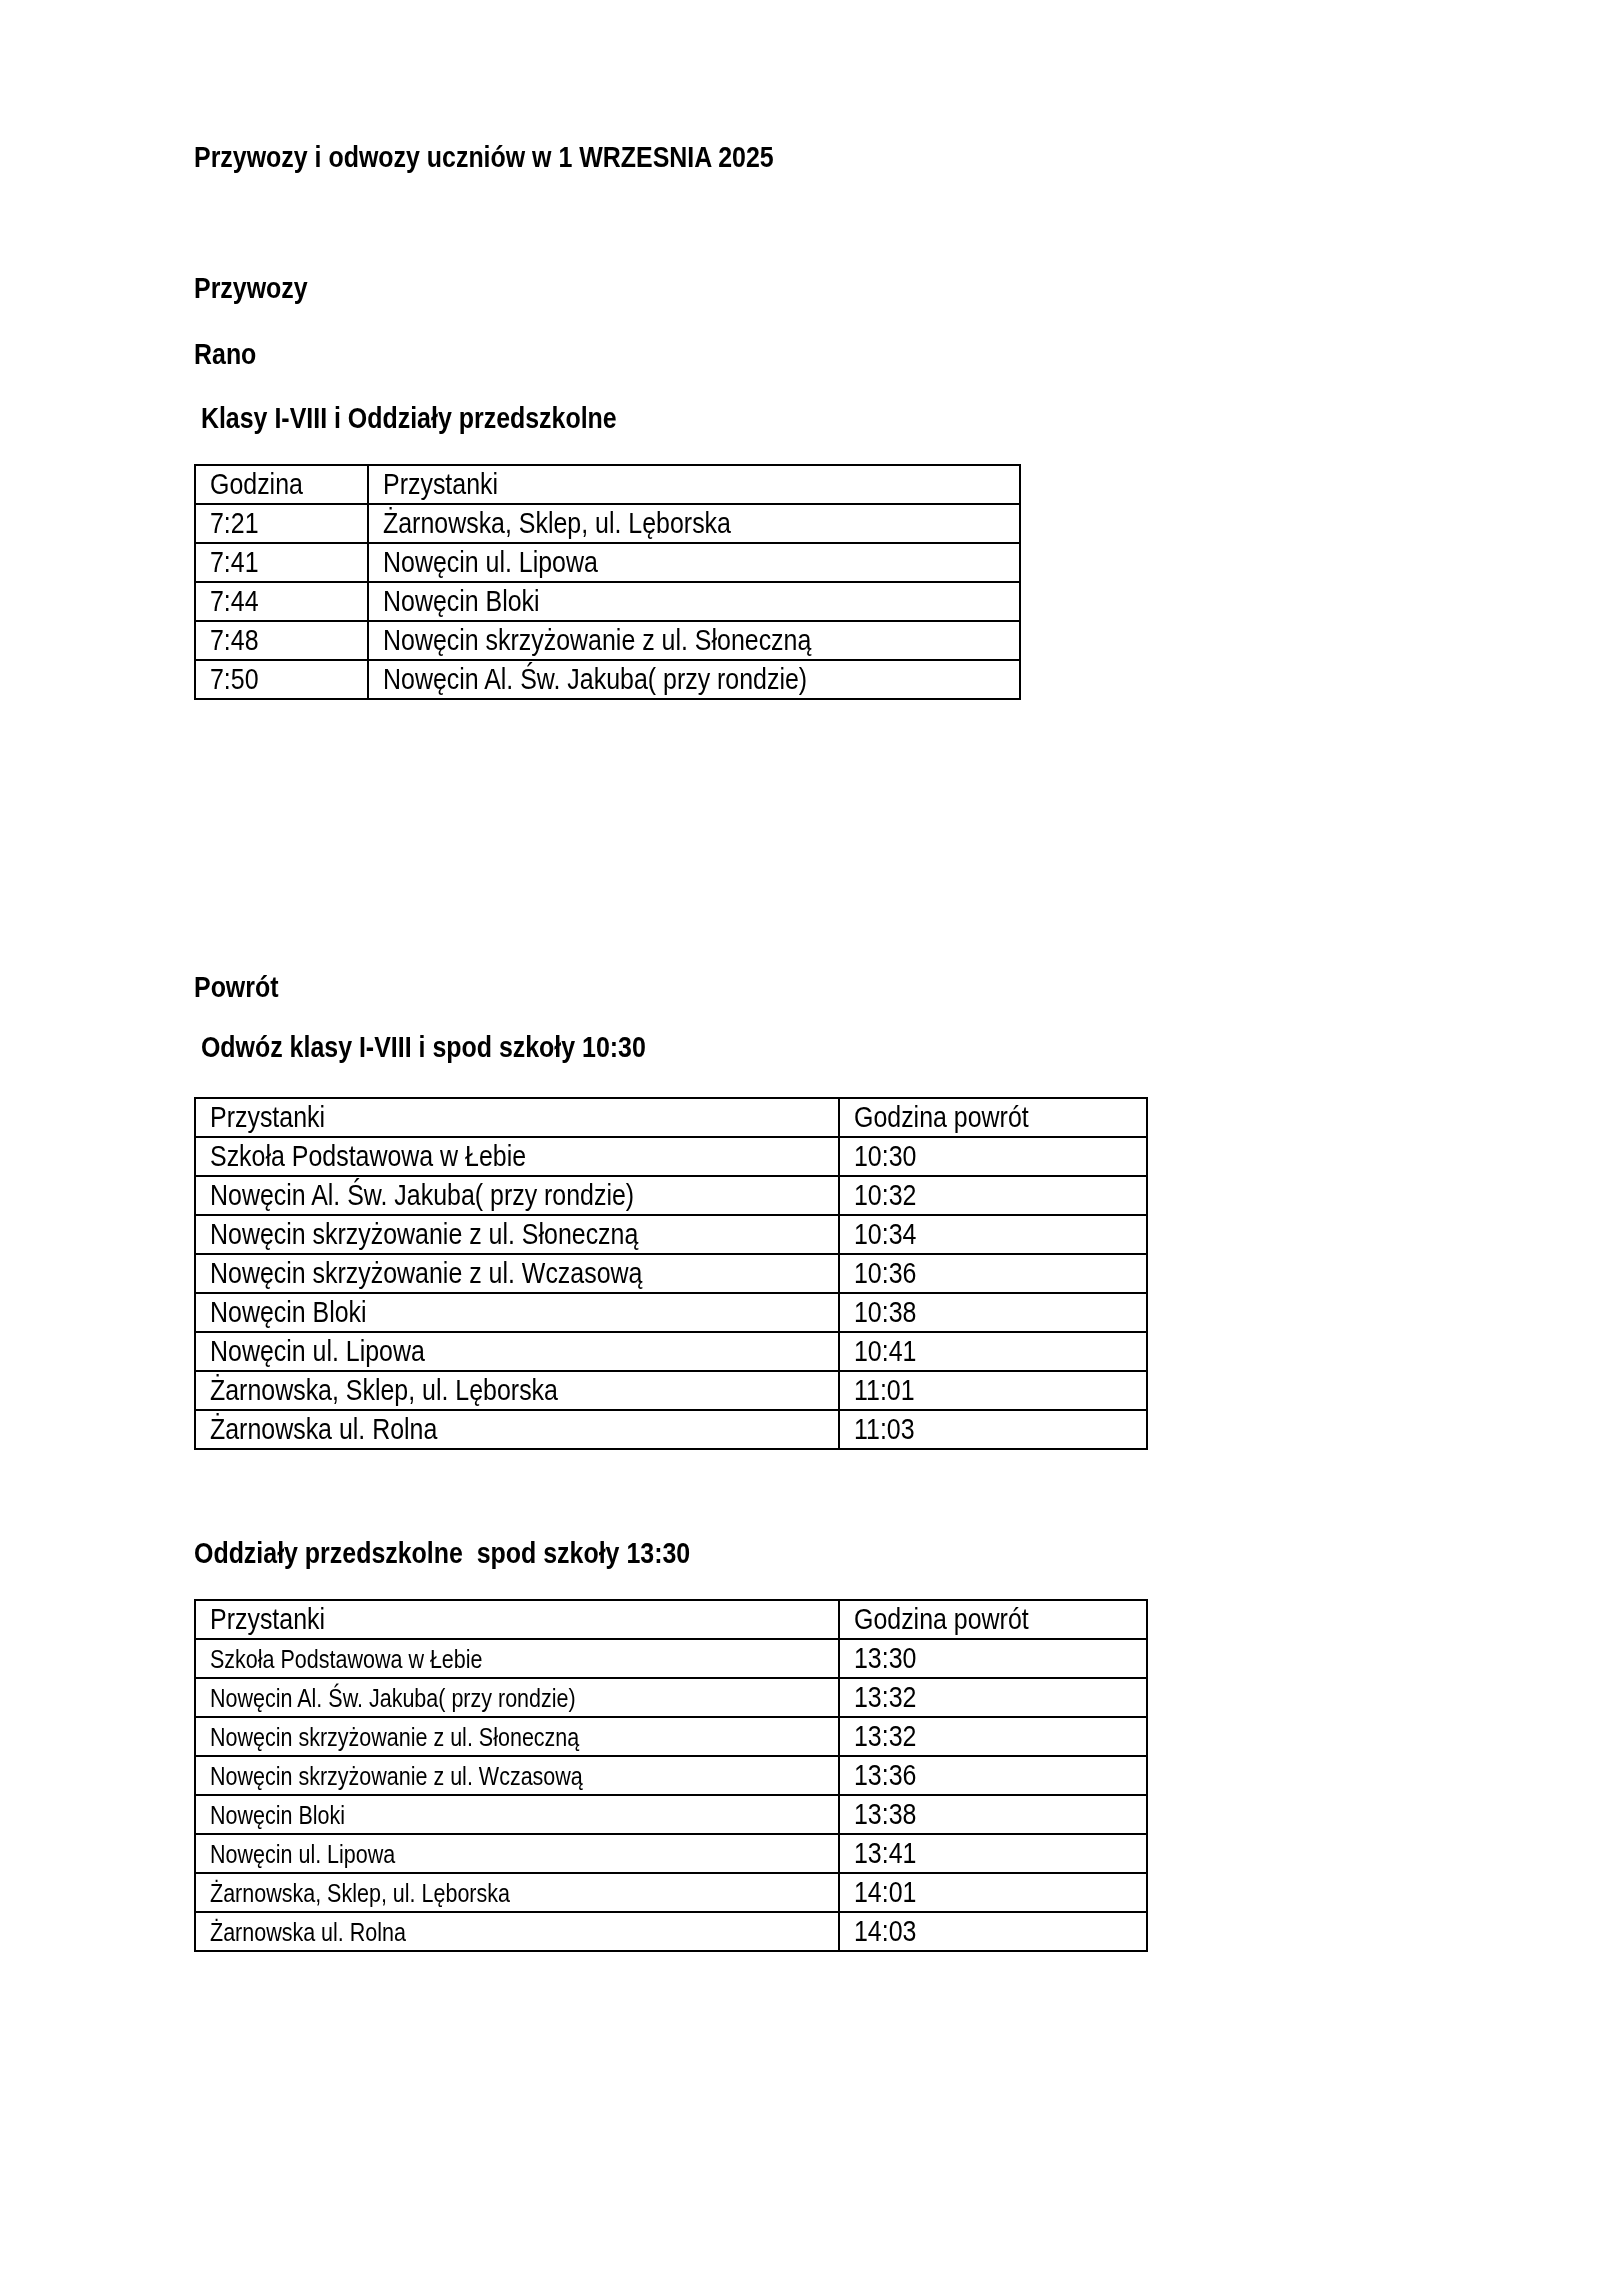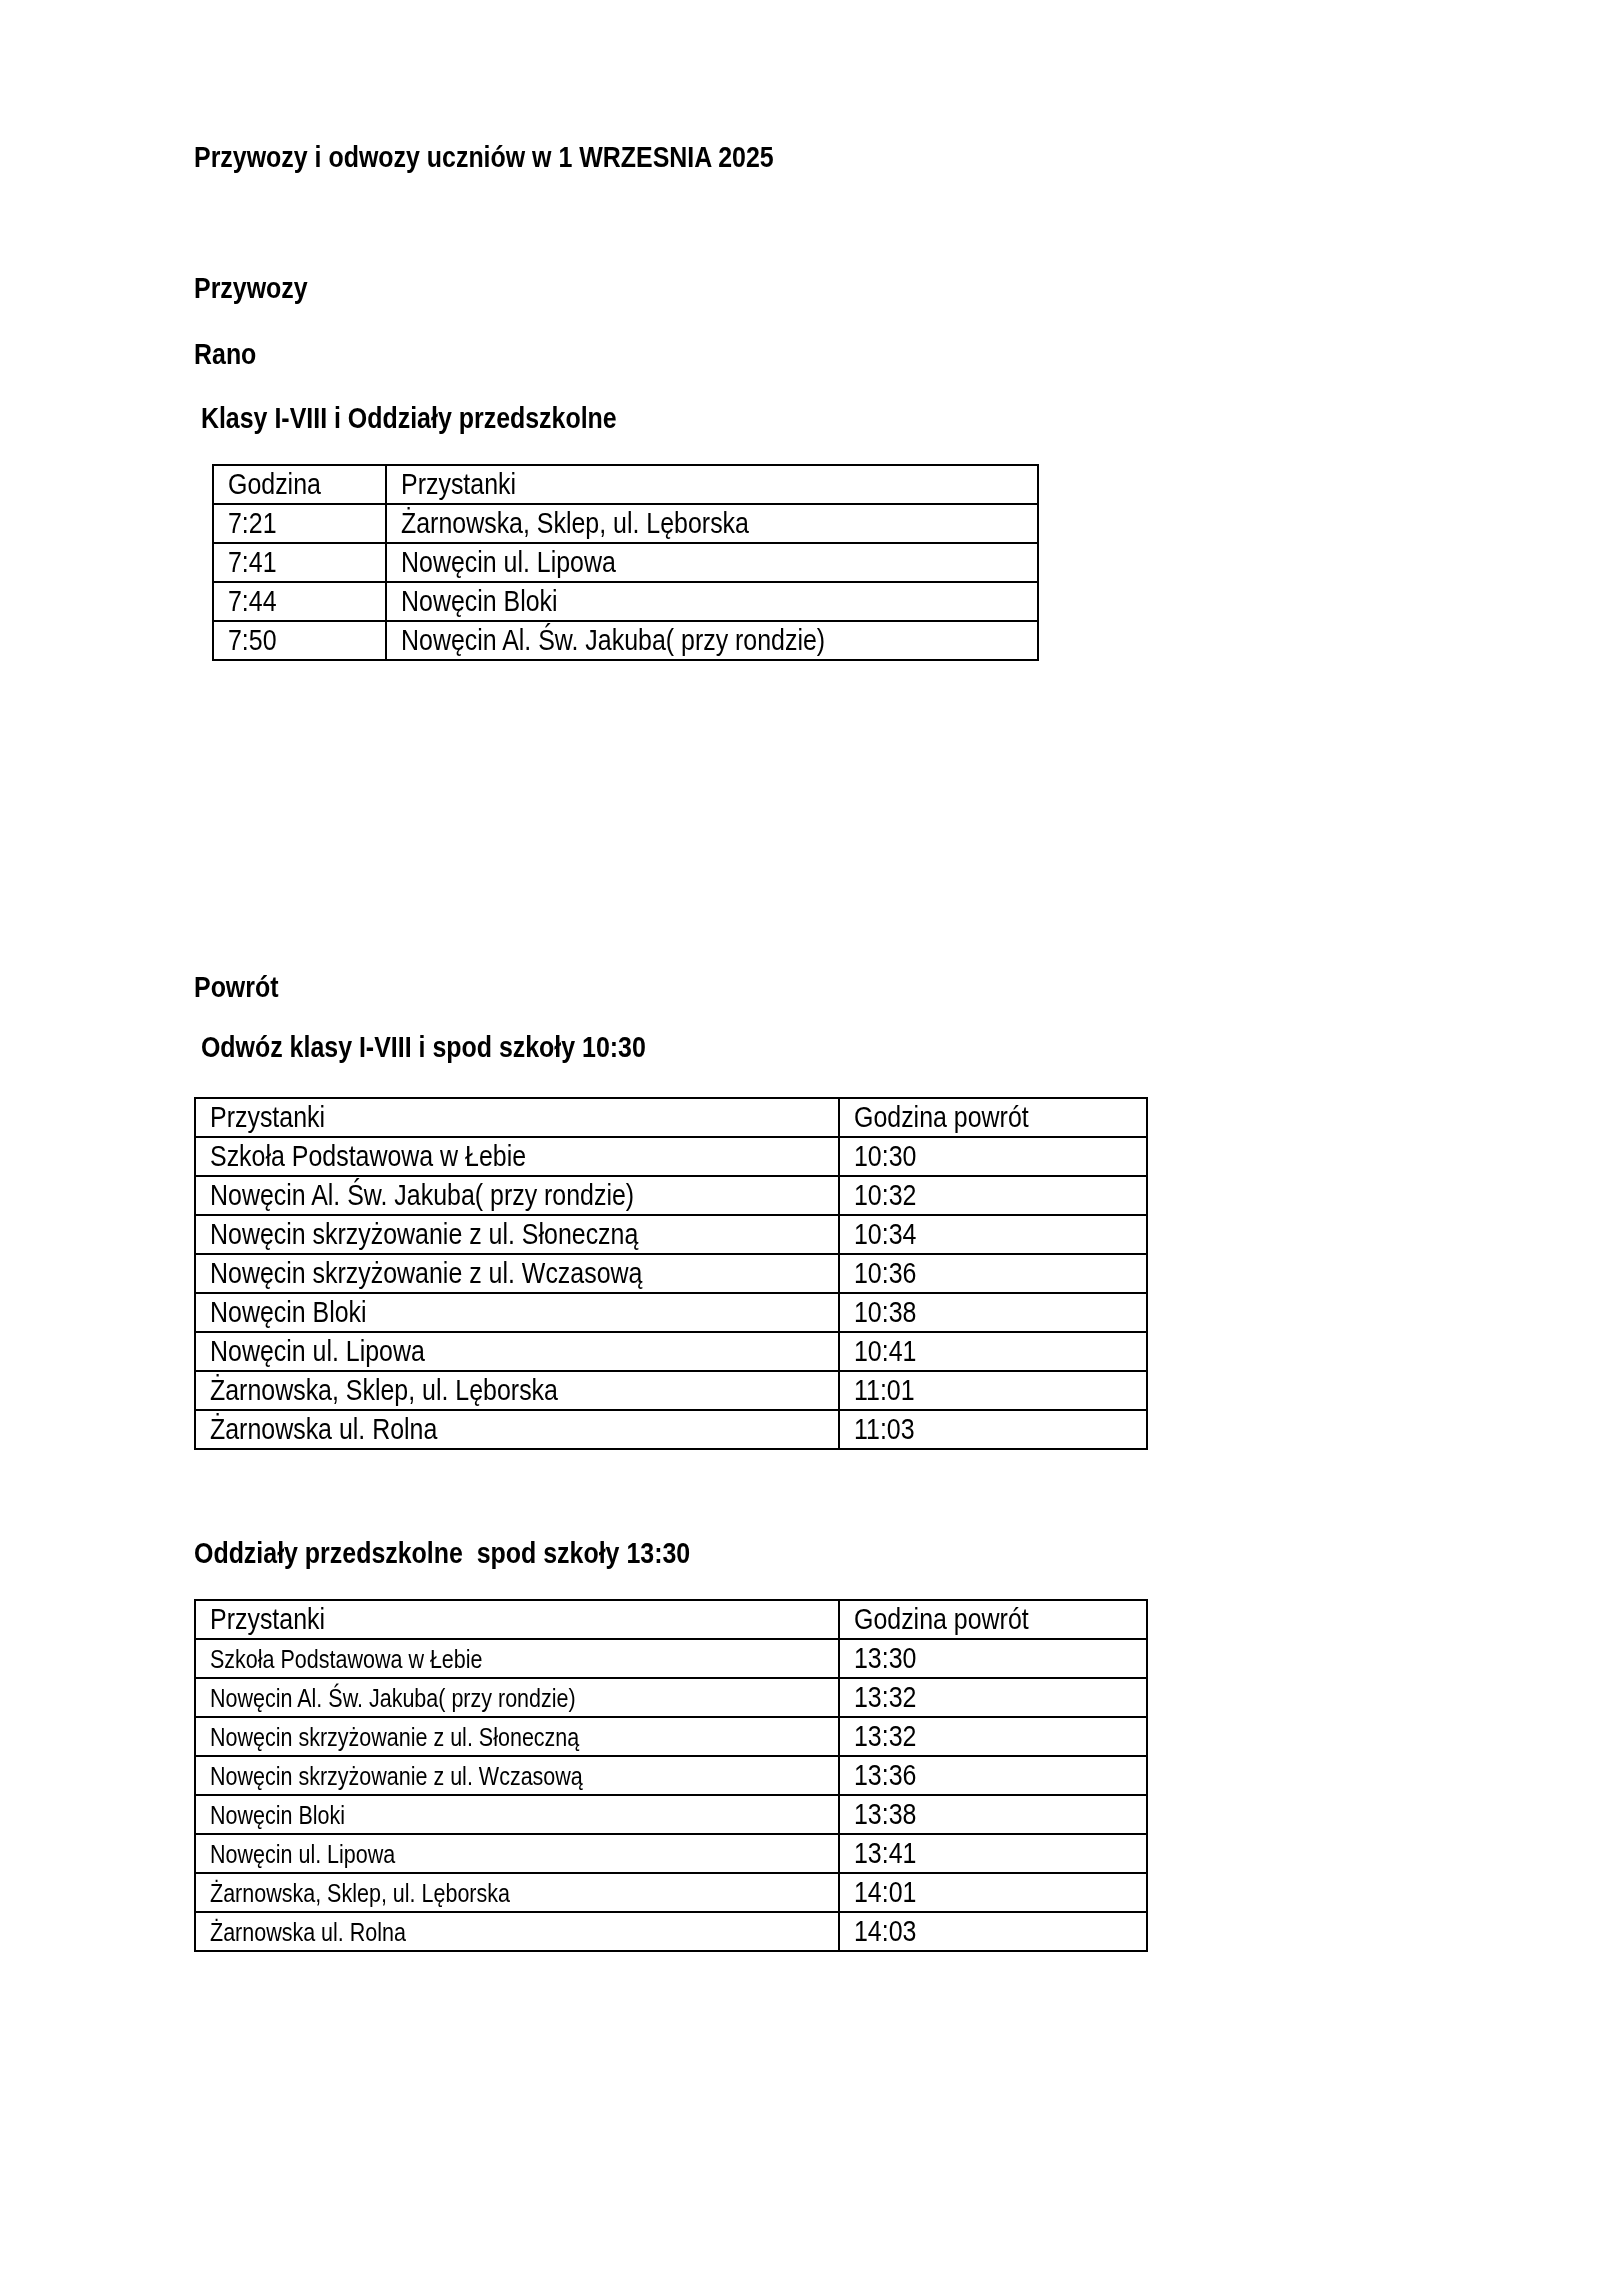"Godzina" table.sched { margin-left: 18px -> none }
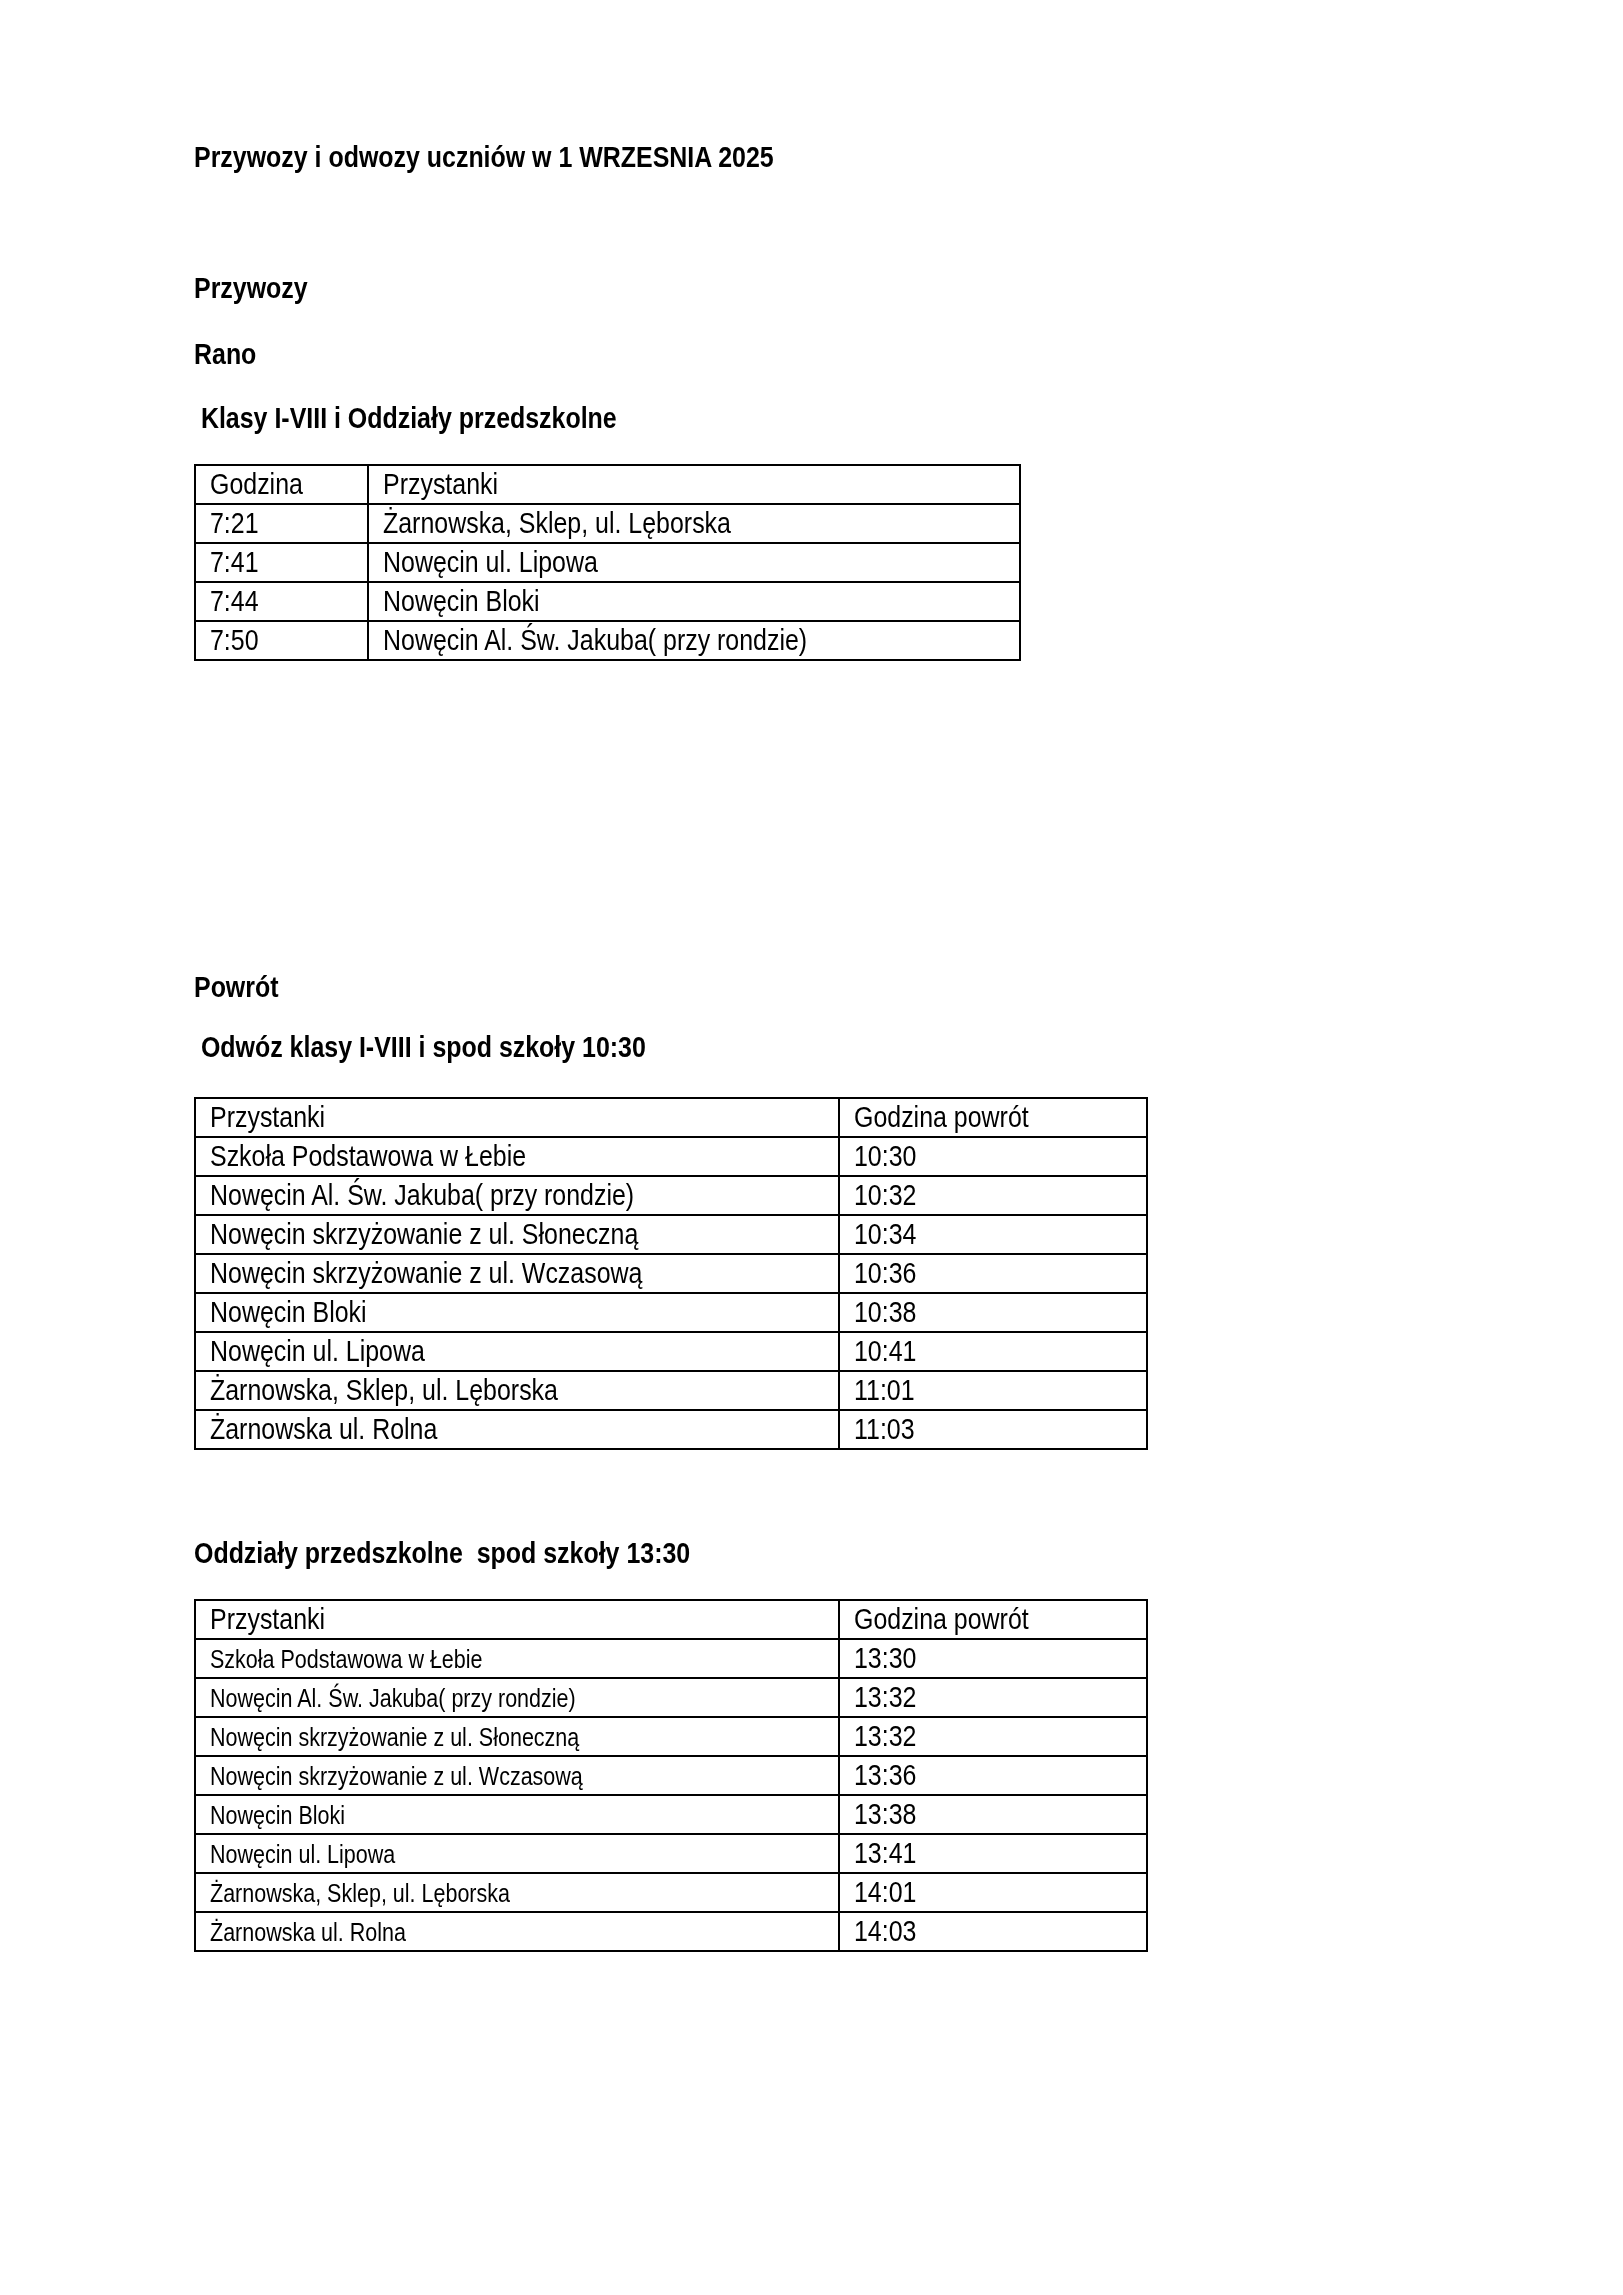"7:48" tr { html: none -> <tr> <td><span>7:48</span></td> <td><span>Nowęcin skrzyżowanie z ul. Słoneczną</span></td> </tr> }
